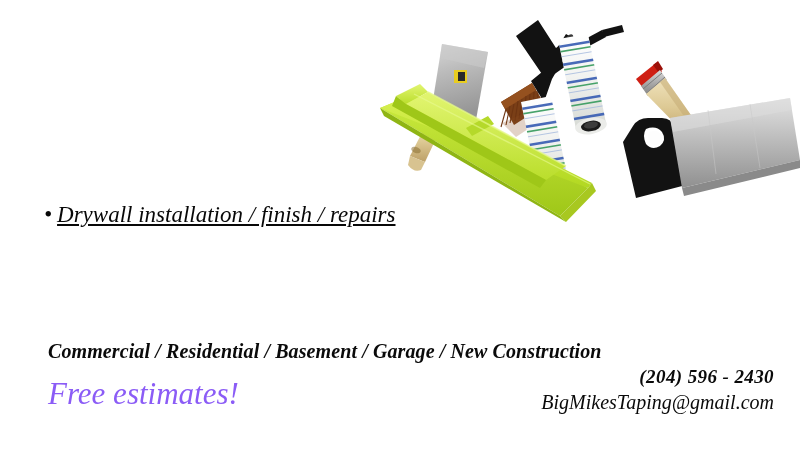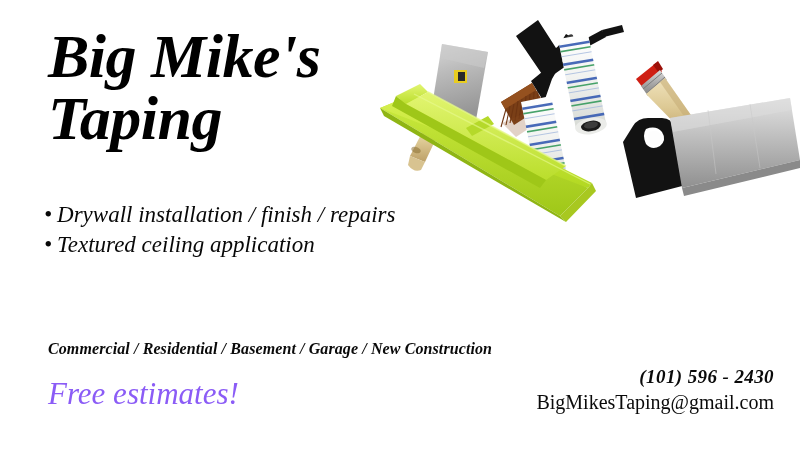"Big Mike's" div { html: <div> <div>Big Mike's</div> <div>Taping</div> </div> -> none }
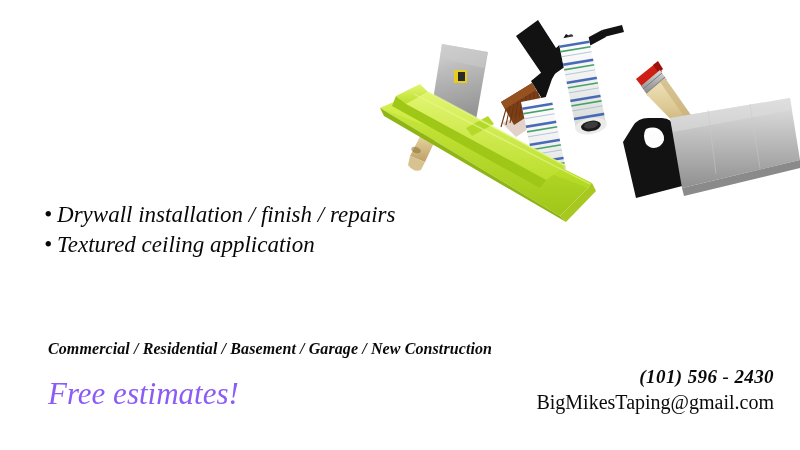"• Drywall installation / finish" .service-item { text-decoration: none -> underline }
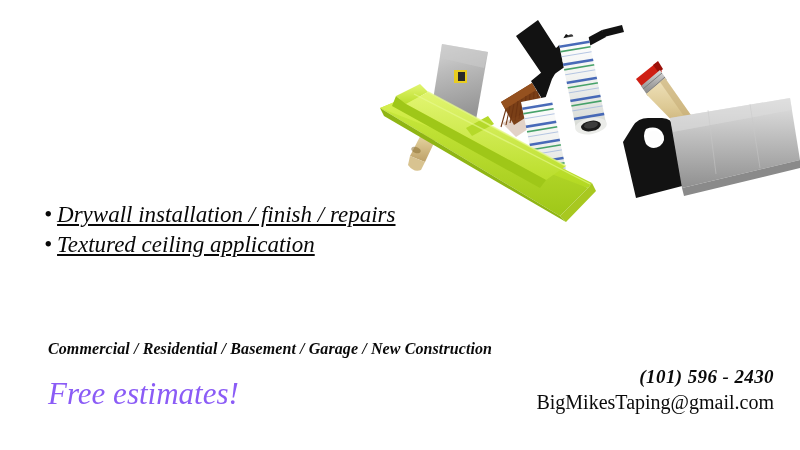"• Textured ceiling application" div.service-item { html: <div> <span>•</span><span>Textured ceiling application</span> </div> -> none }
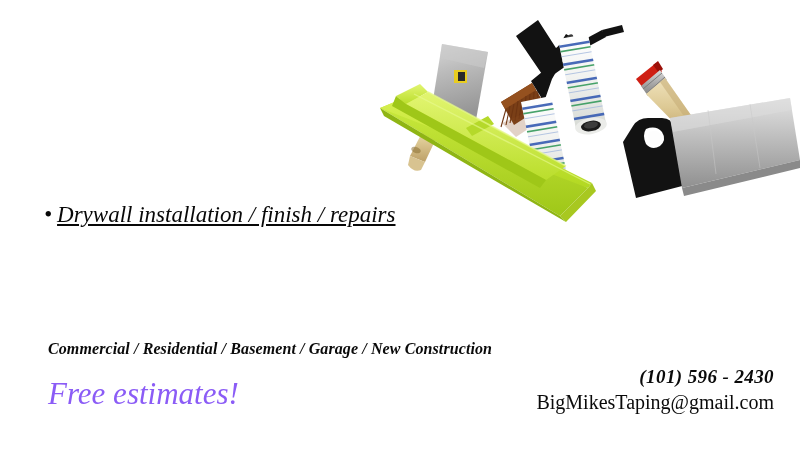"Commercial / Residential / Basement" #tagline { font-size: 16px -> 20px }
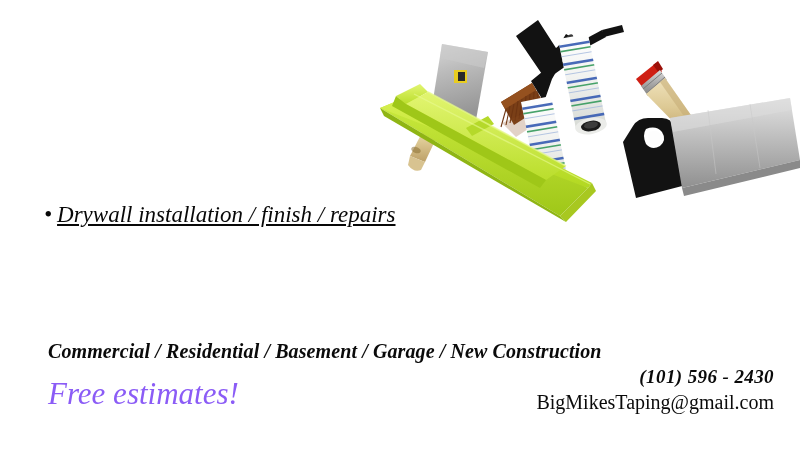"(101) 596 - 2430" div { text: 101 -> 204 }
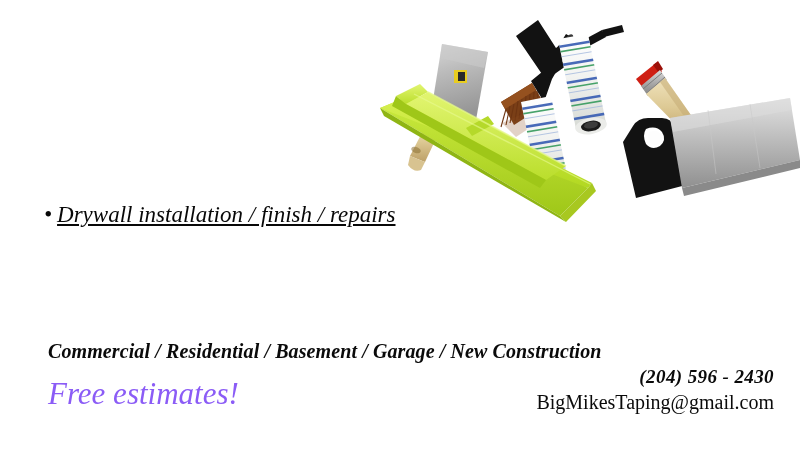"BigMikesTaping@gmail.com" #email { font-style: none -> italic }
